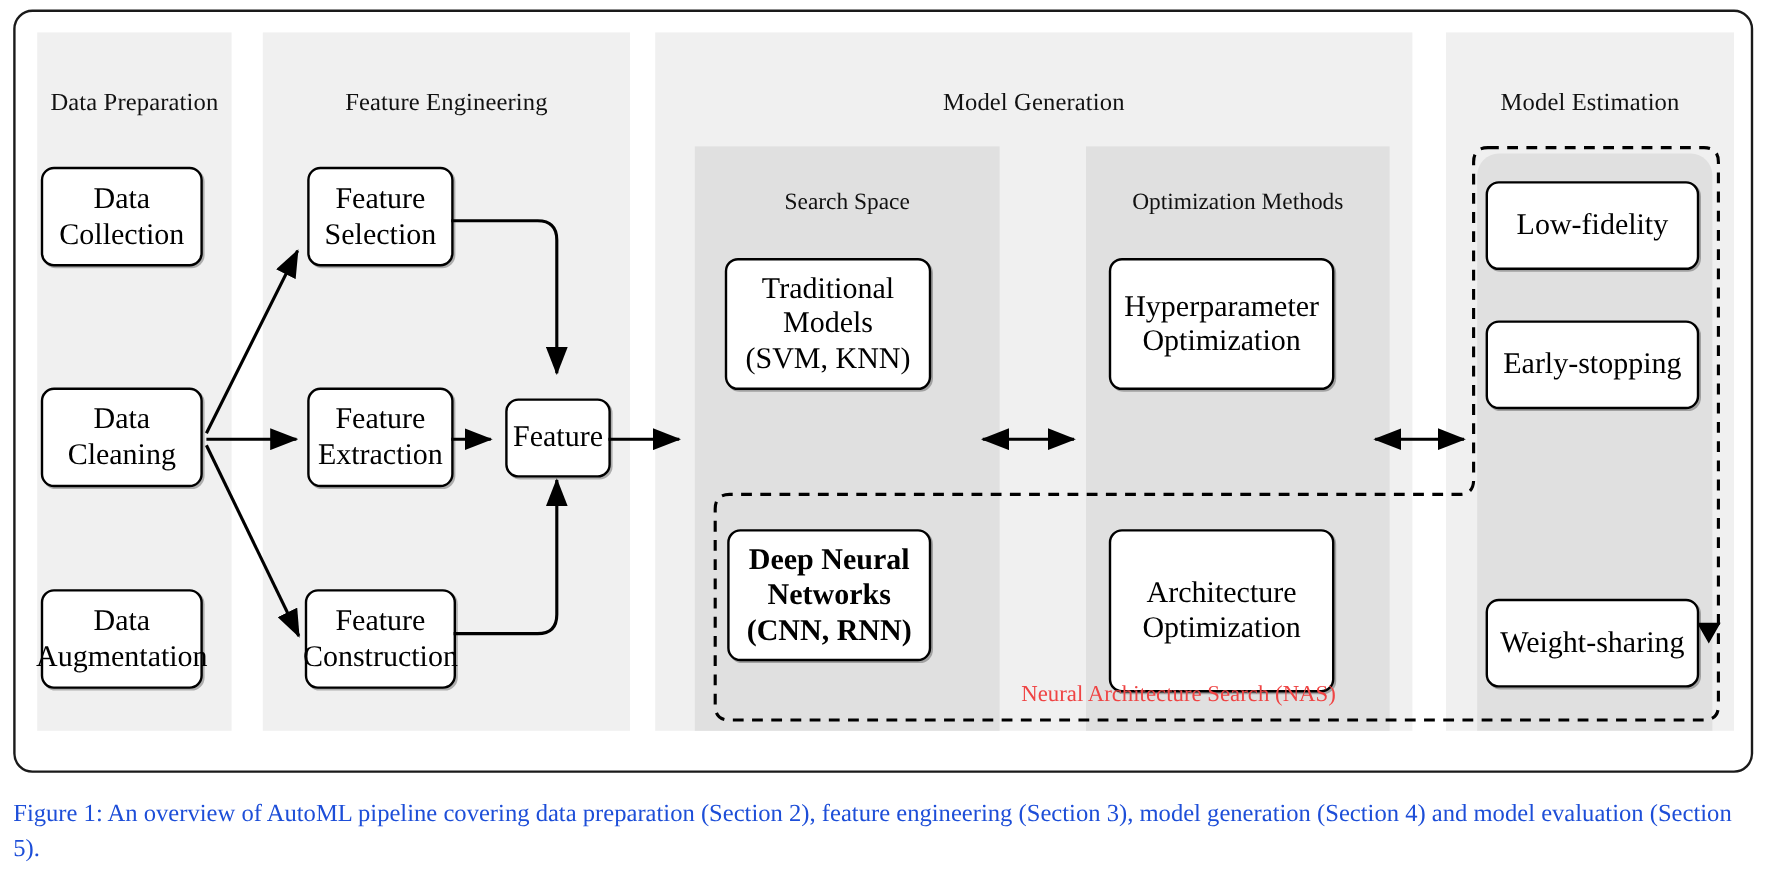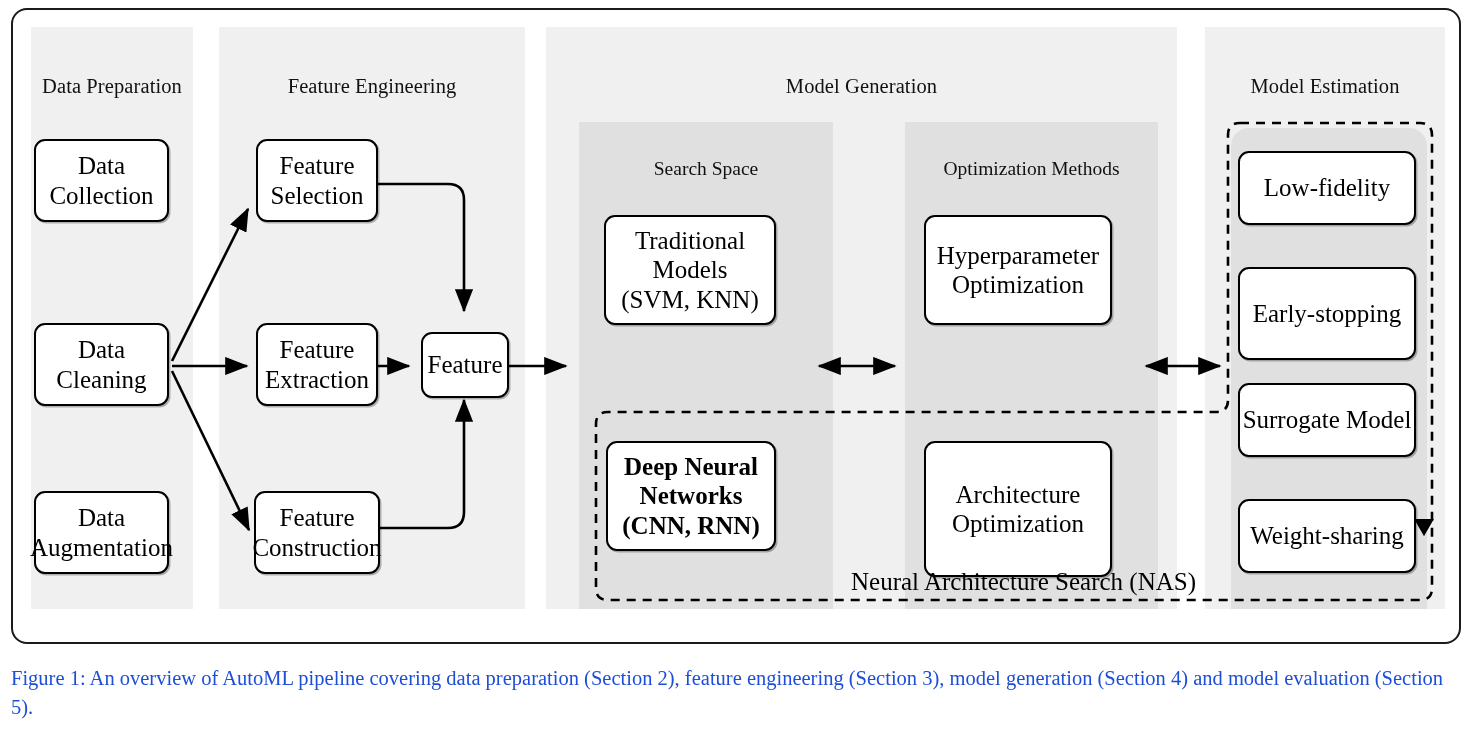"Early-stopping" div.node { height: 93px -> 74px }
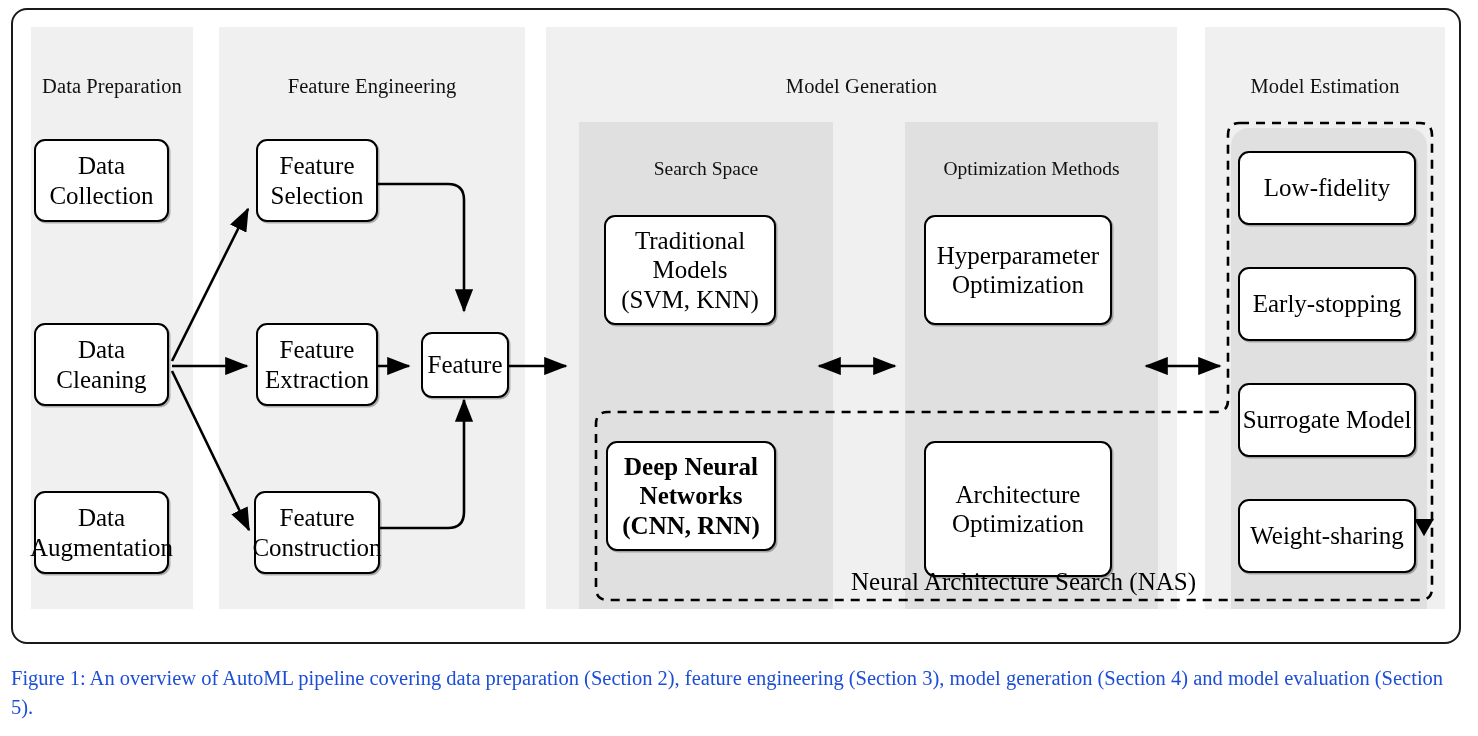"Surrogate Model" div.node { html: <div> <span>Surrogate Model</span> </div> -> none }
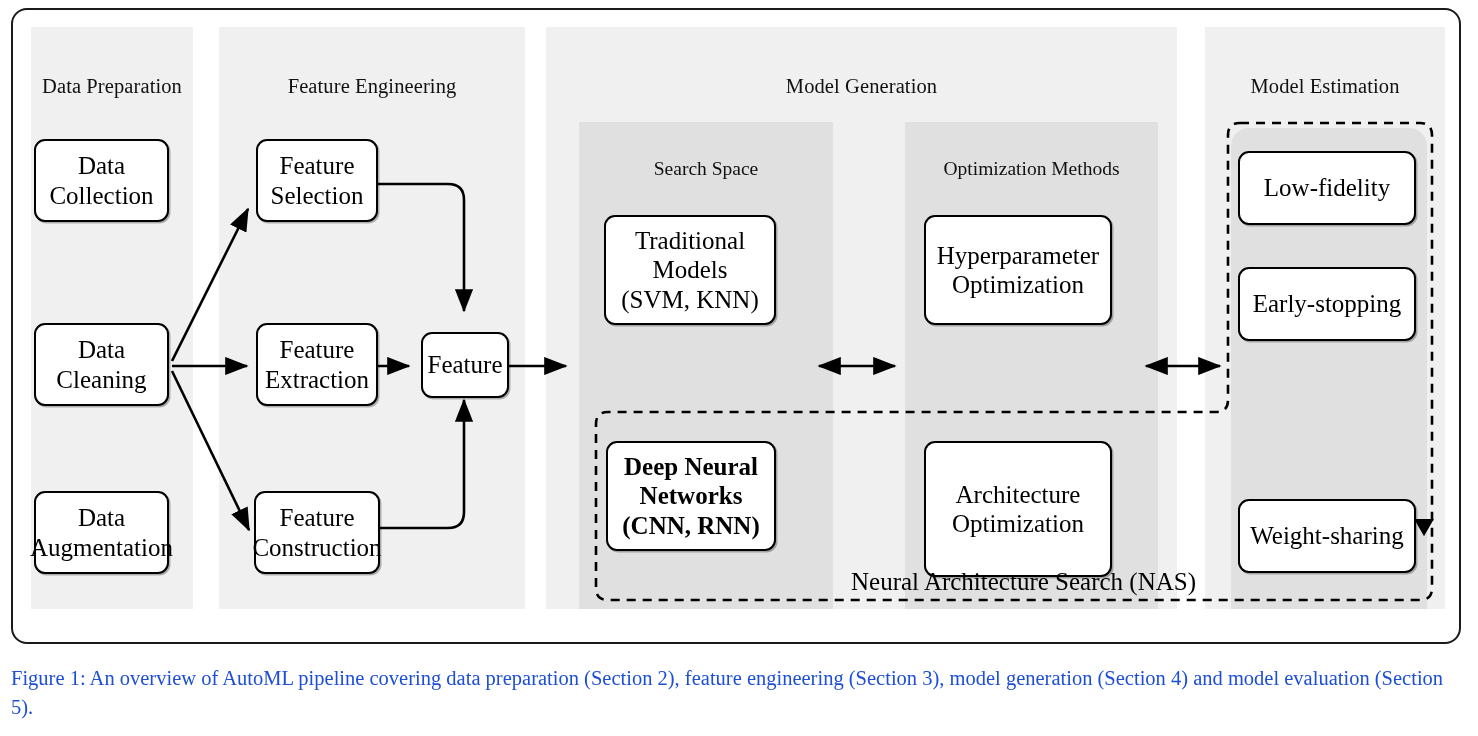"Neural Architecture Search (NAS)" #nas-label { color: #000000 -> #ef4444; font-size: 25px -> 19px }
